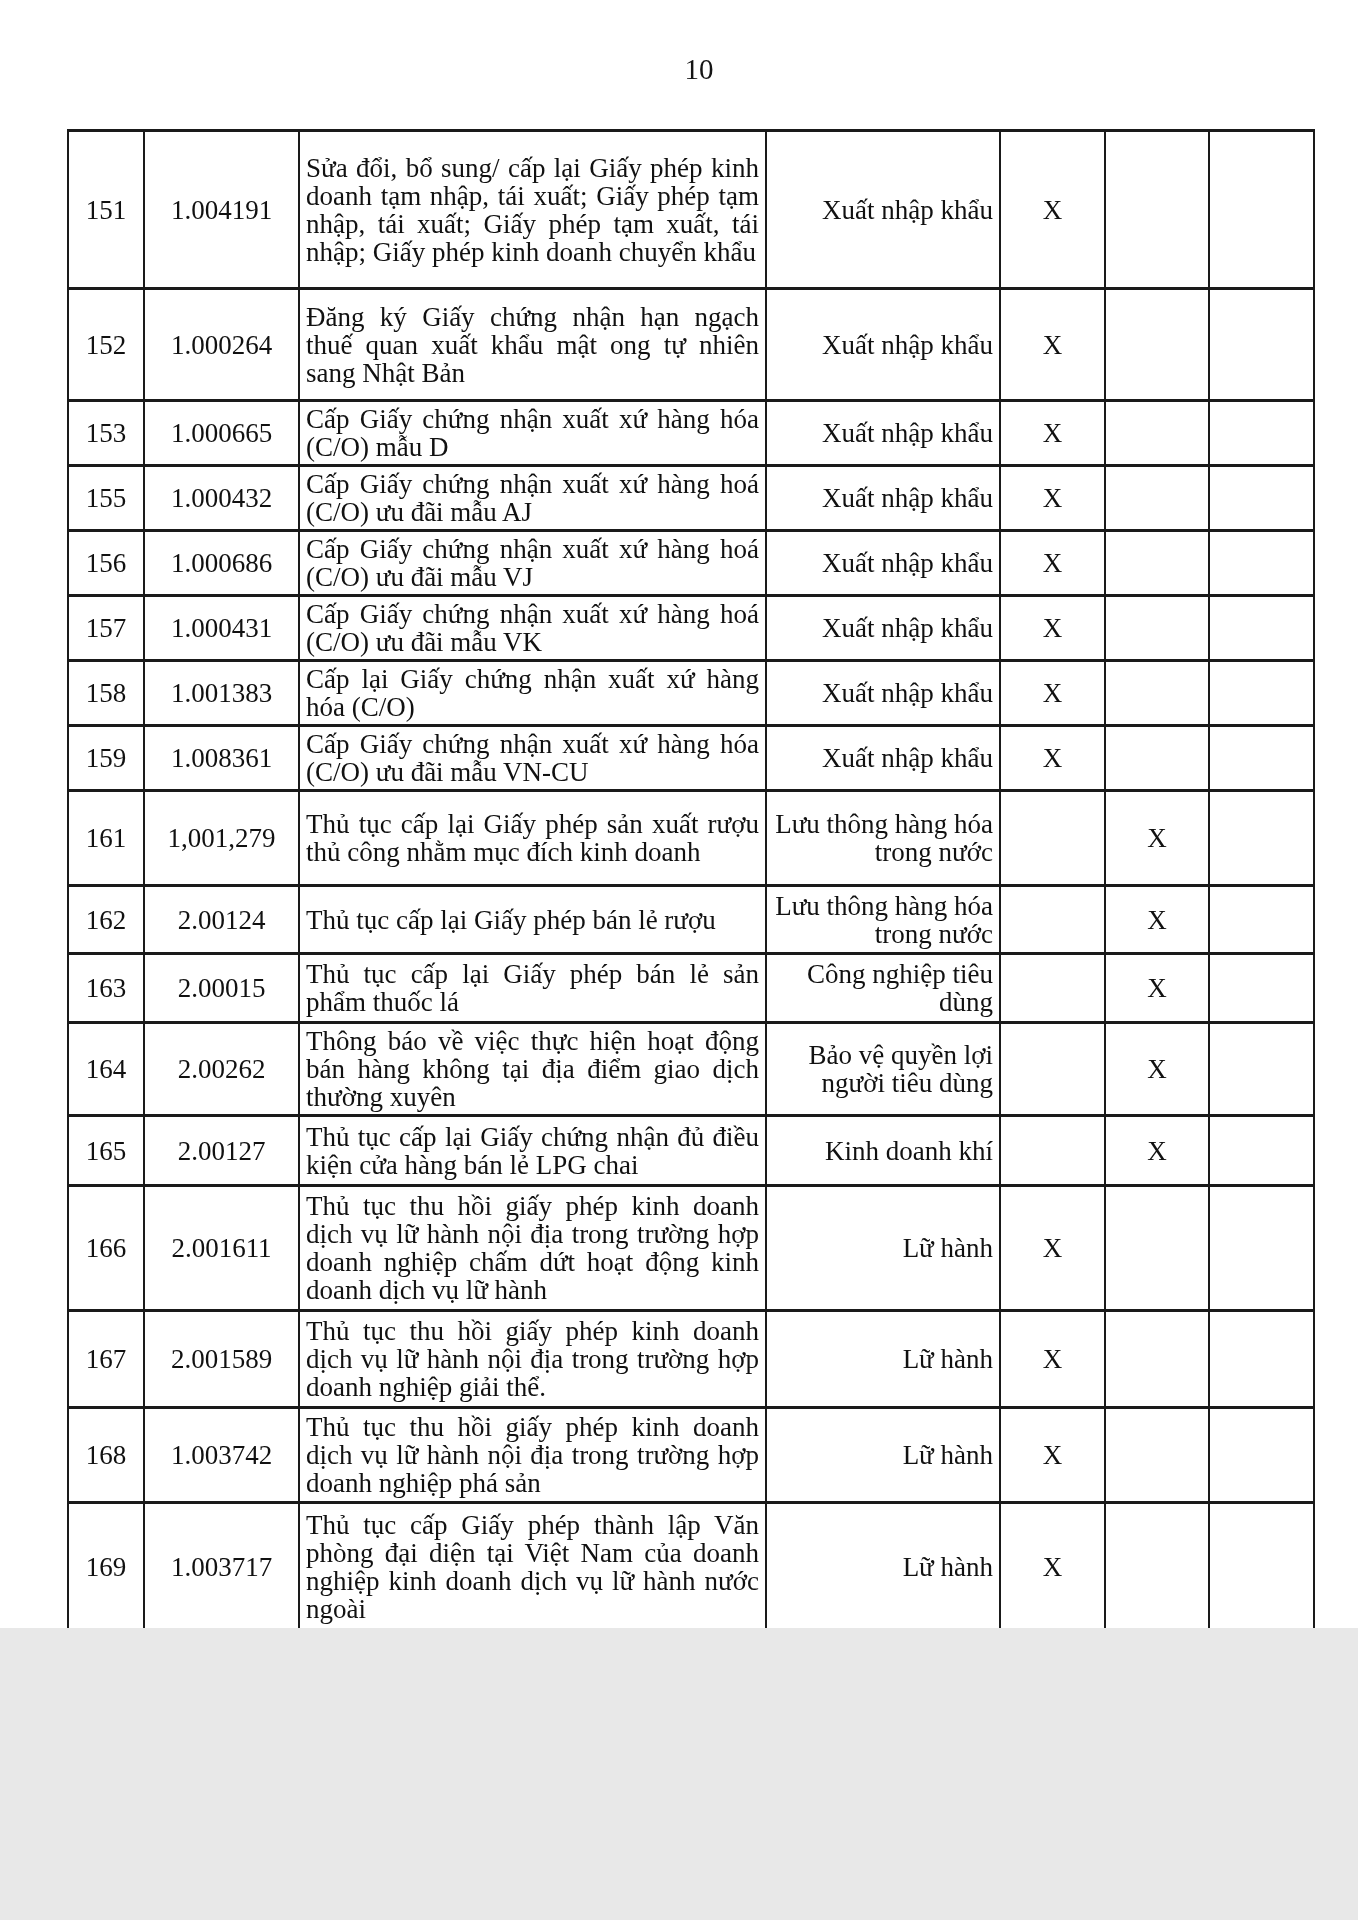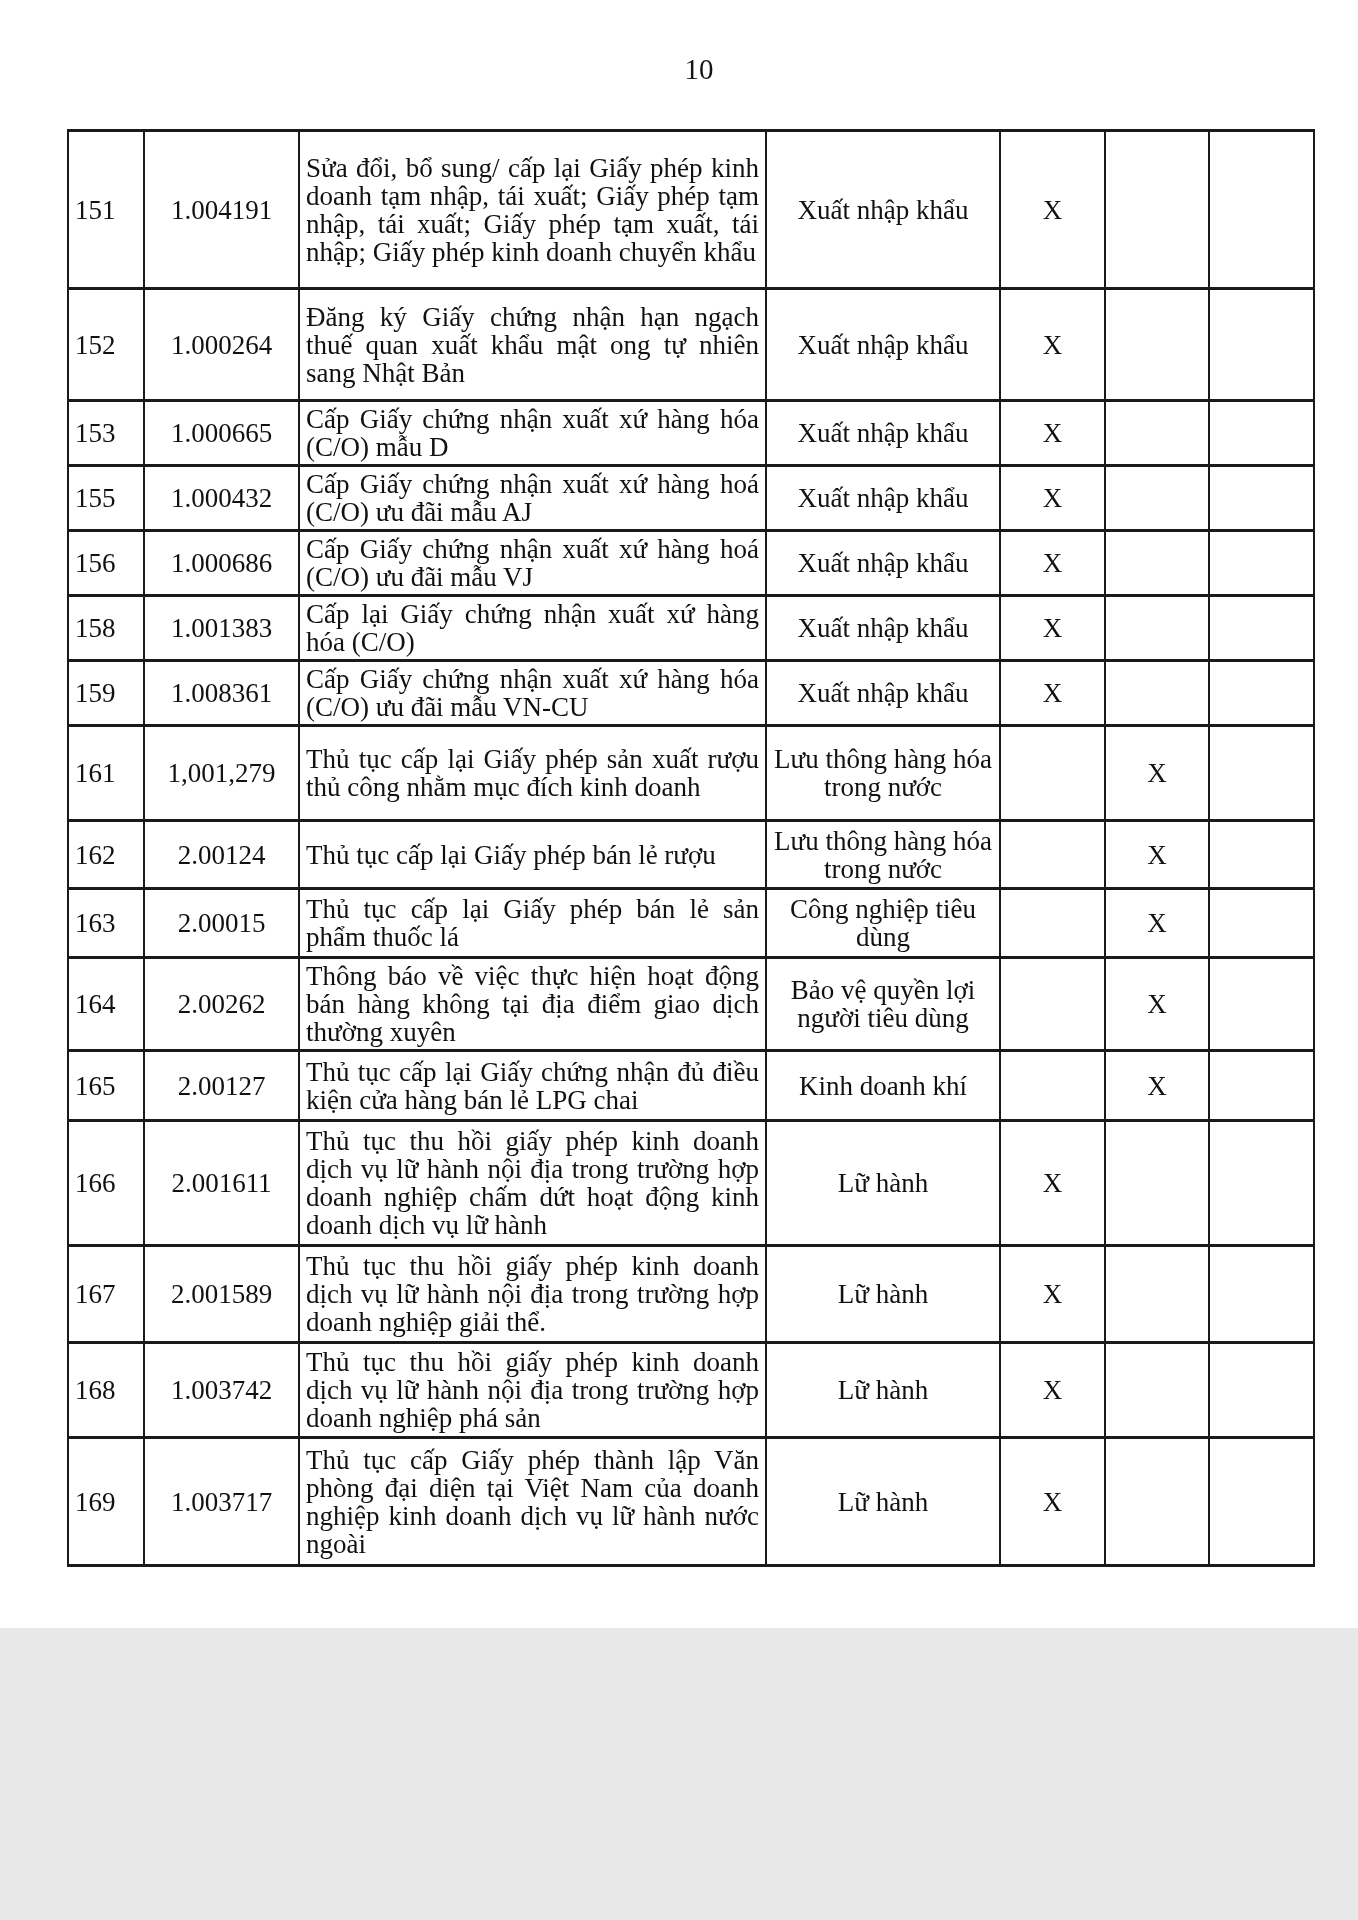"151" td.c-stt { text-align: left -> center }
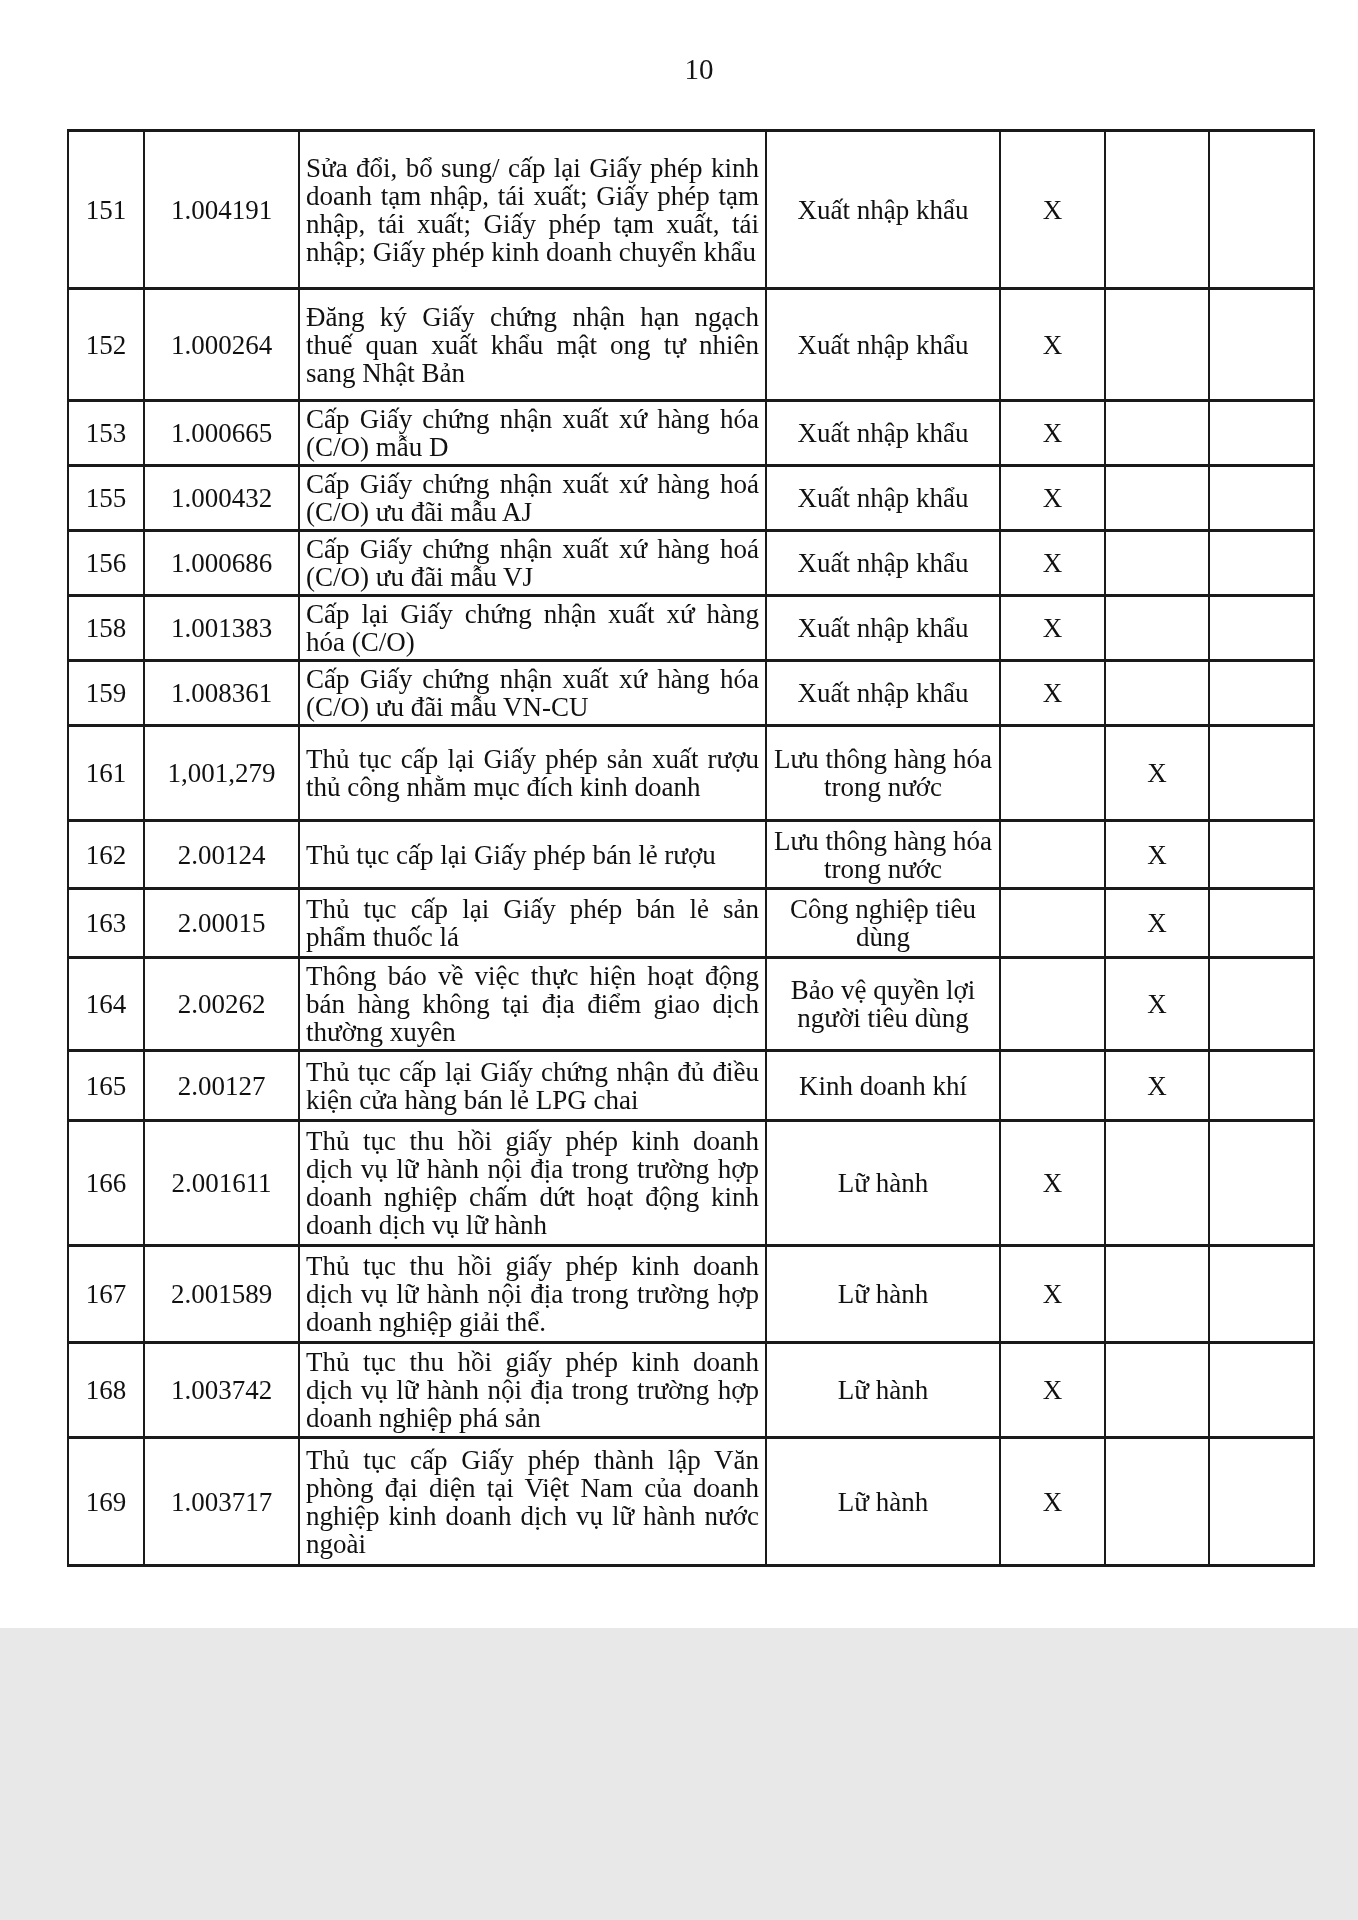"Xuất nhập khẩu" td.c-cat { text-align: center -> right }
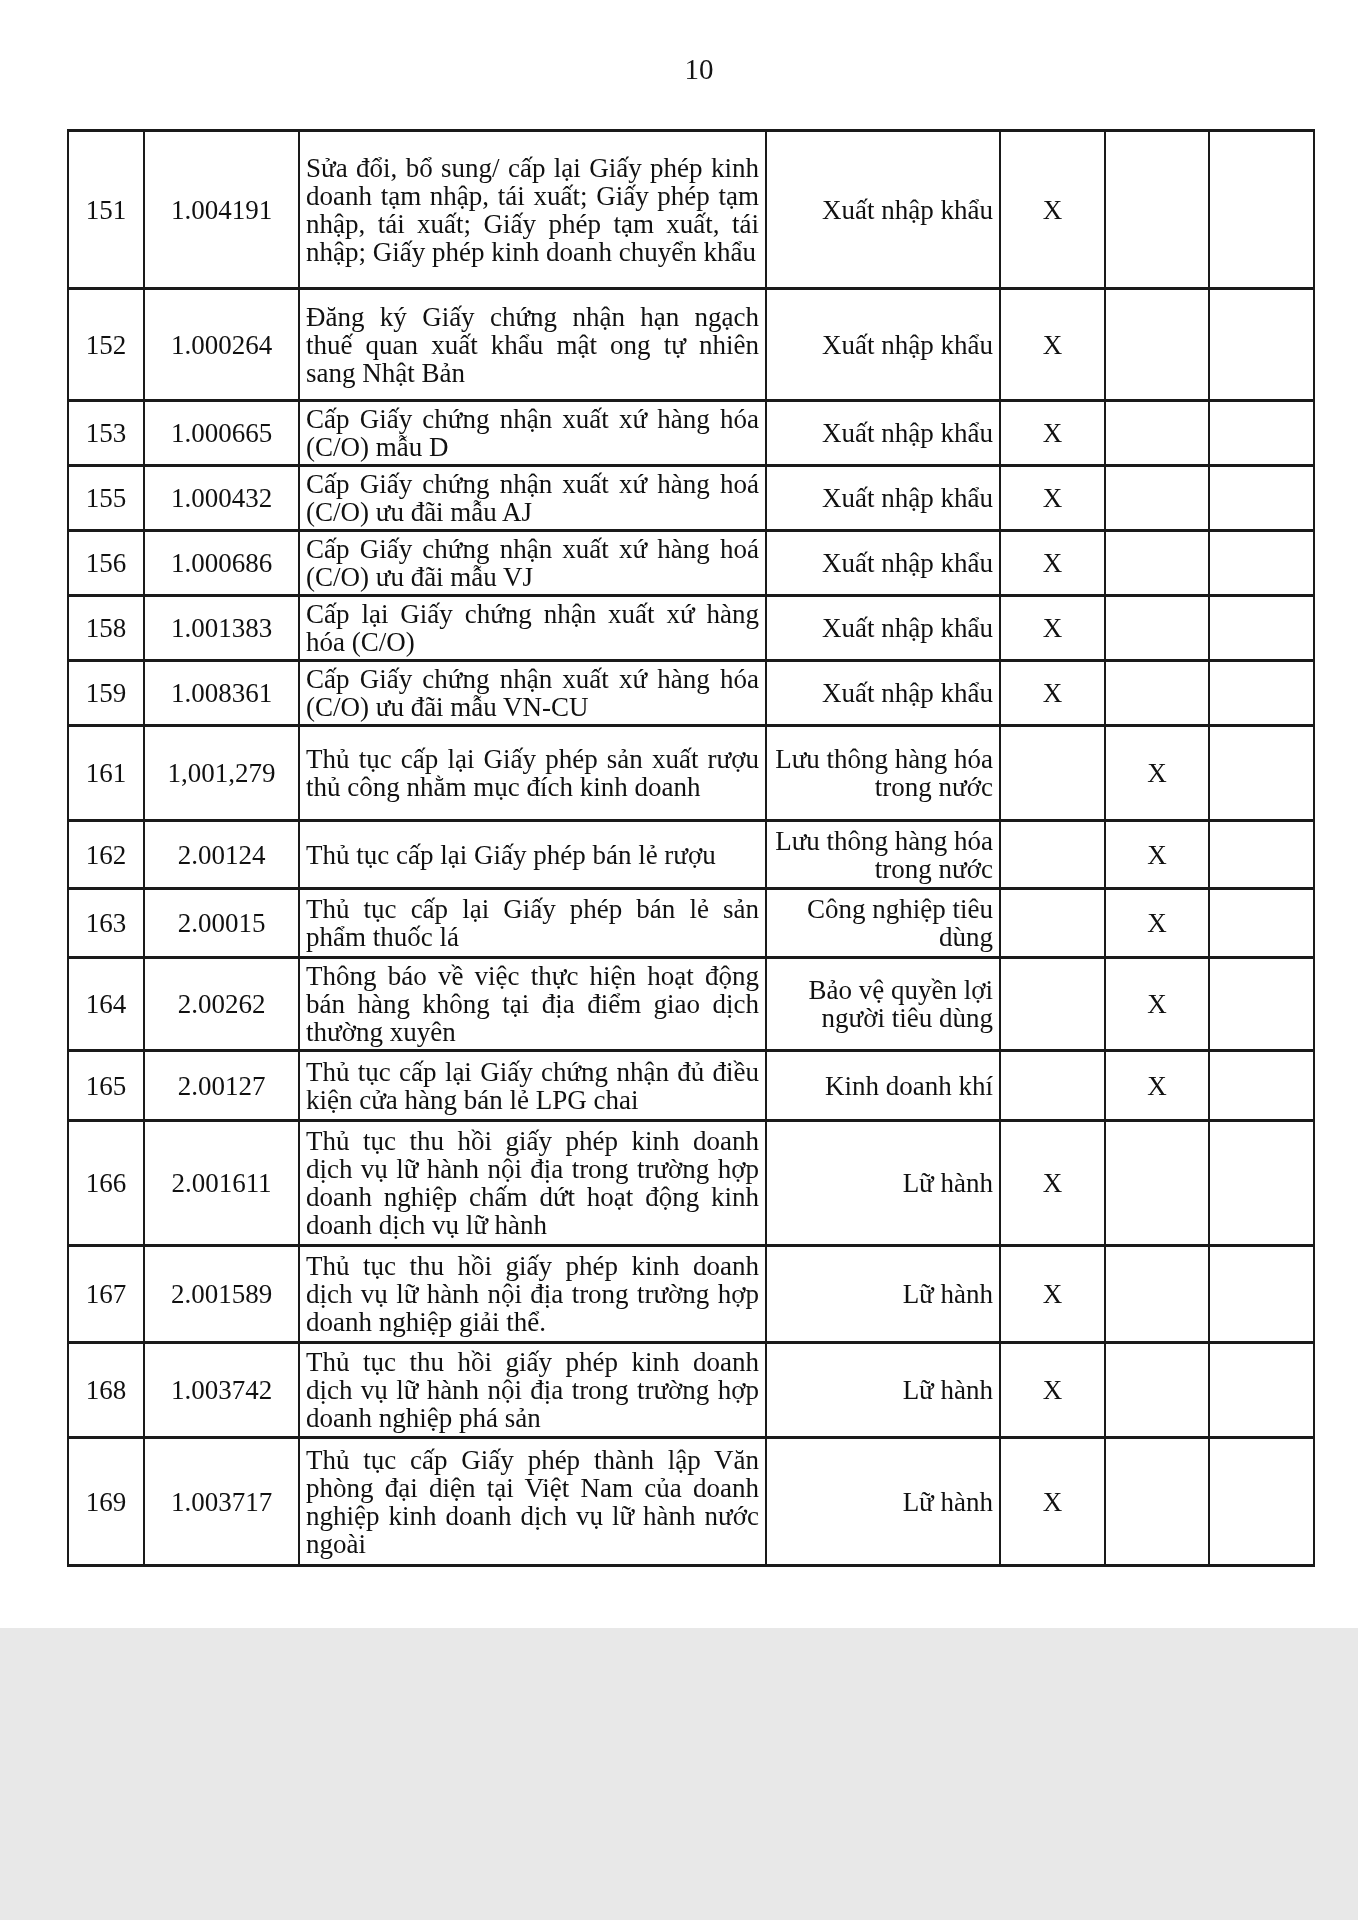"157" tr { html: none -> <tr> <td>157</td> <td>1.000431</td> <td>Cấp Giấy chứng nhận xuất xứ hàng hoá (C/O) ưu đãi mẫu VK</td> <td>Xuất nhập khẩu</td> <td>X</td> <td></td> <td></td> </tr> }
